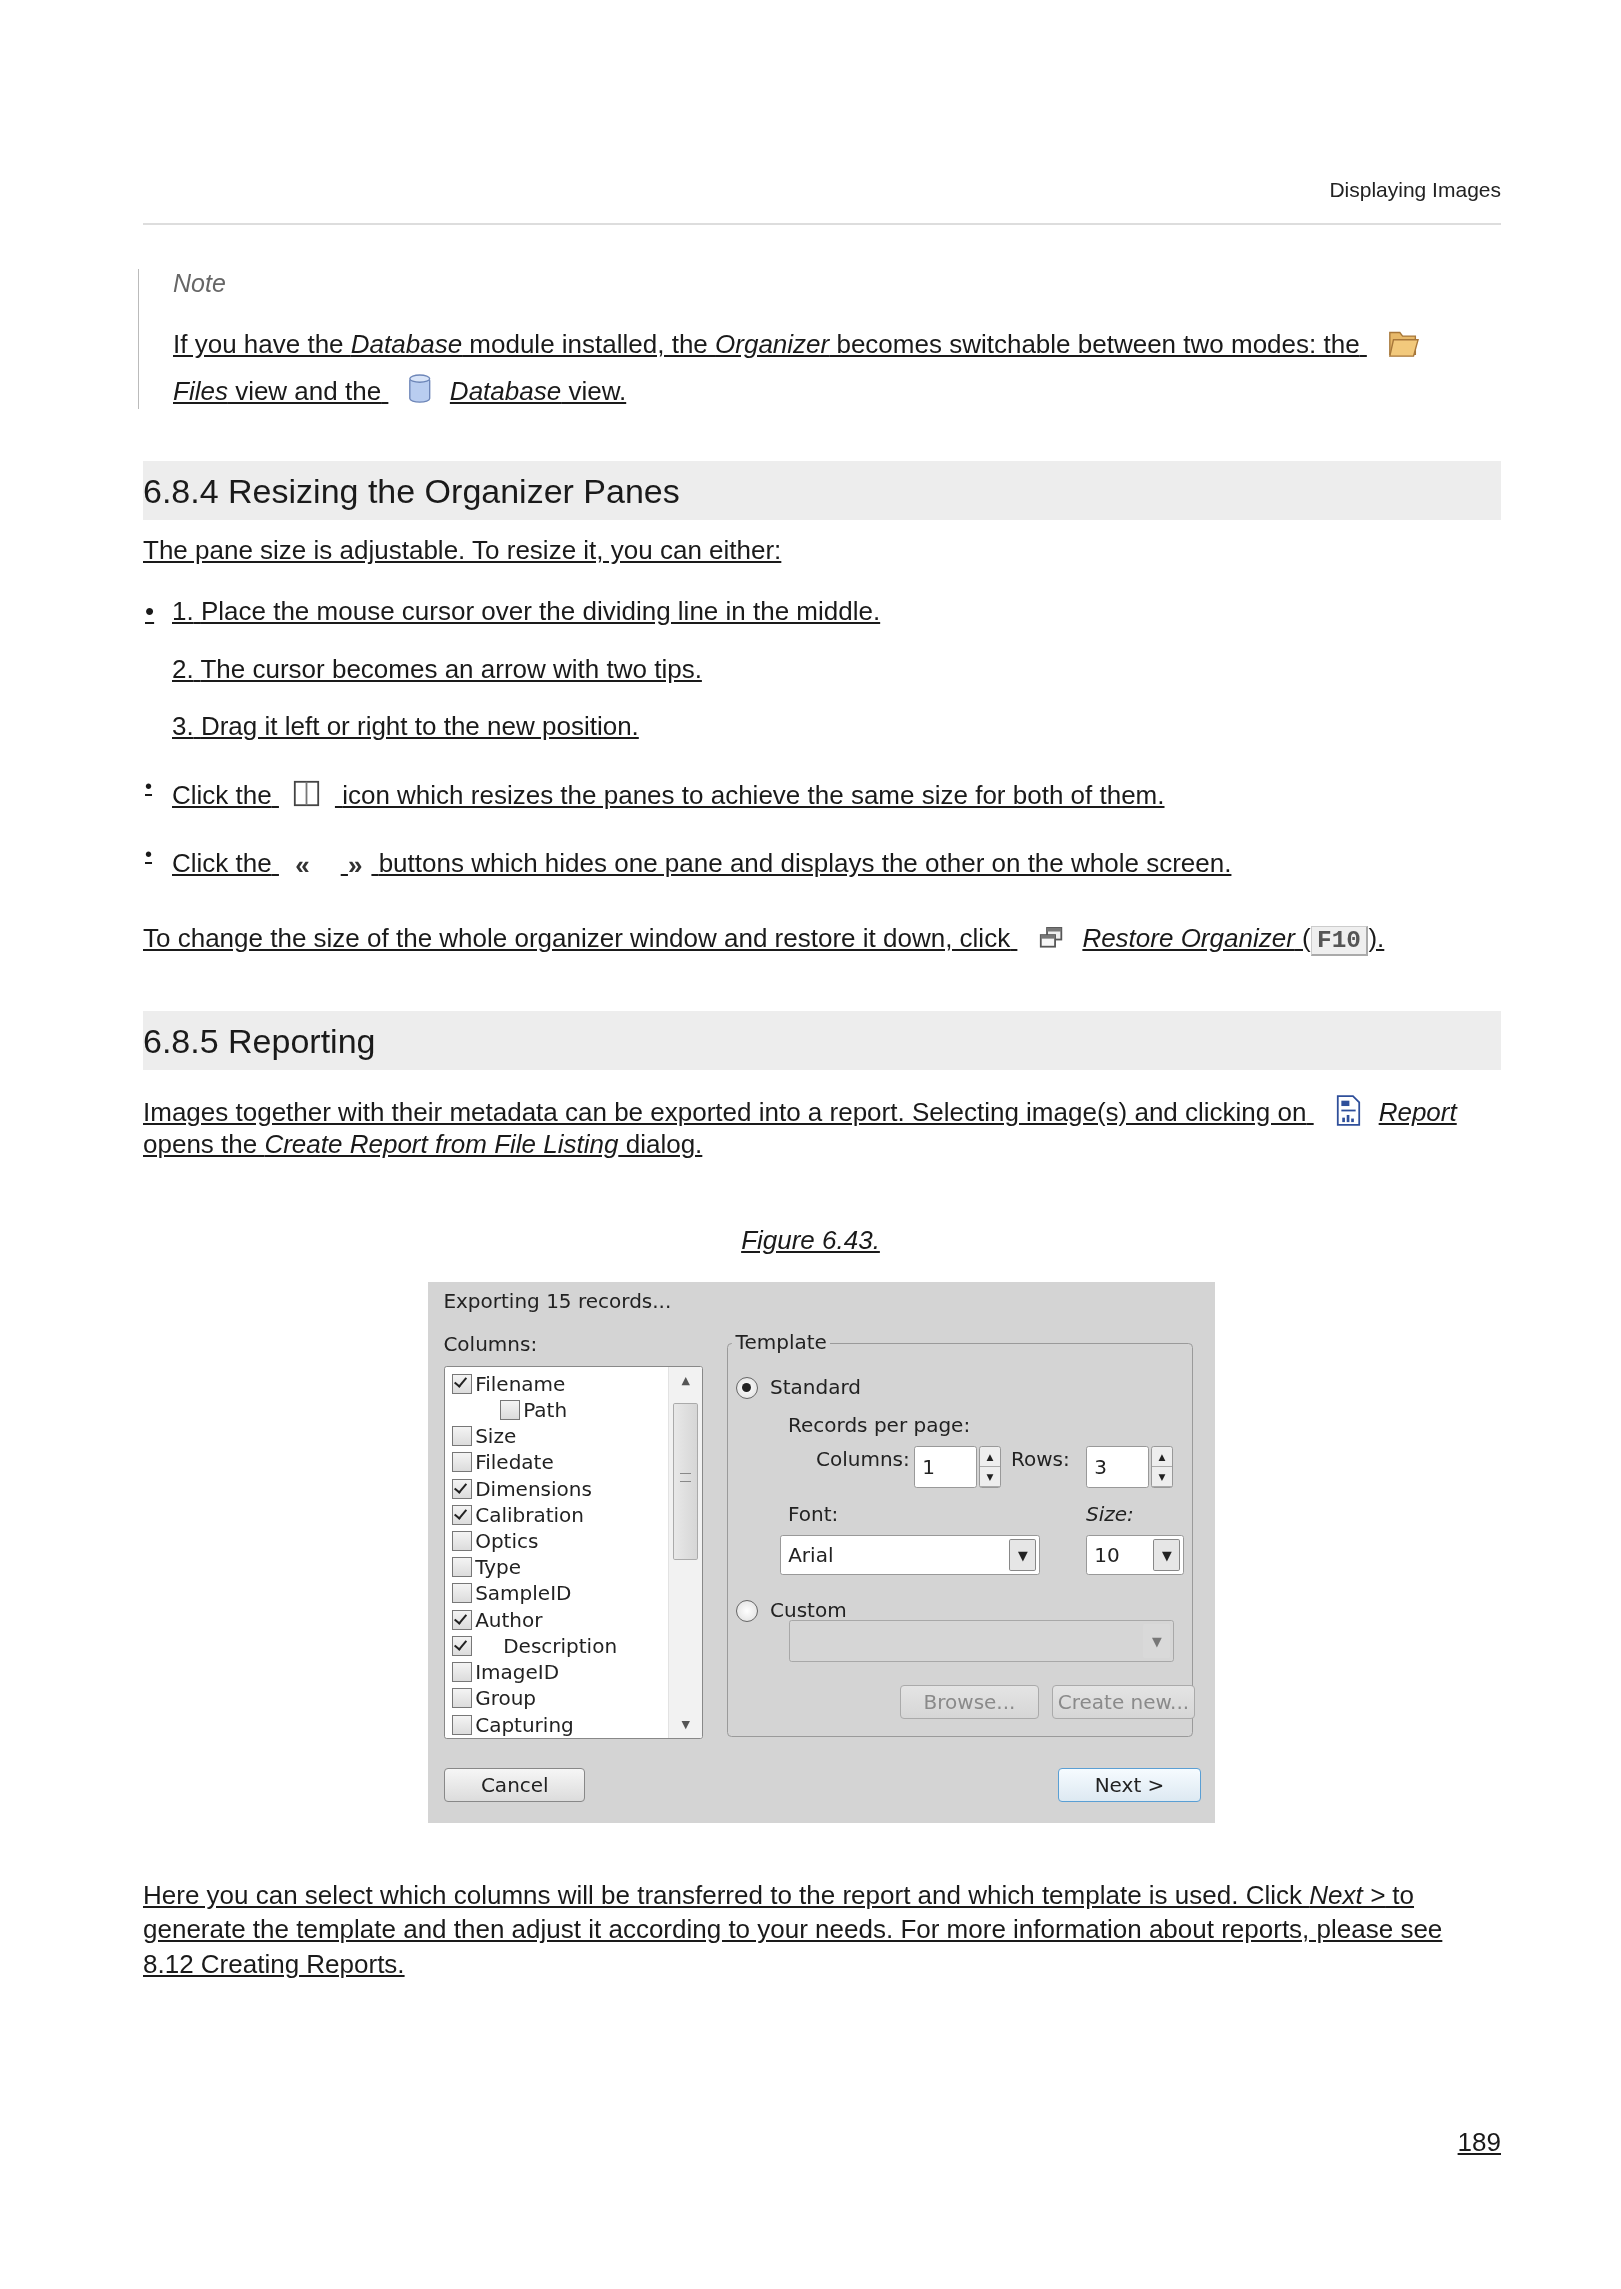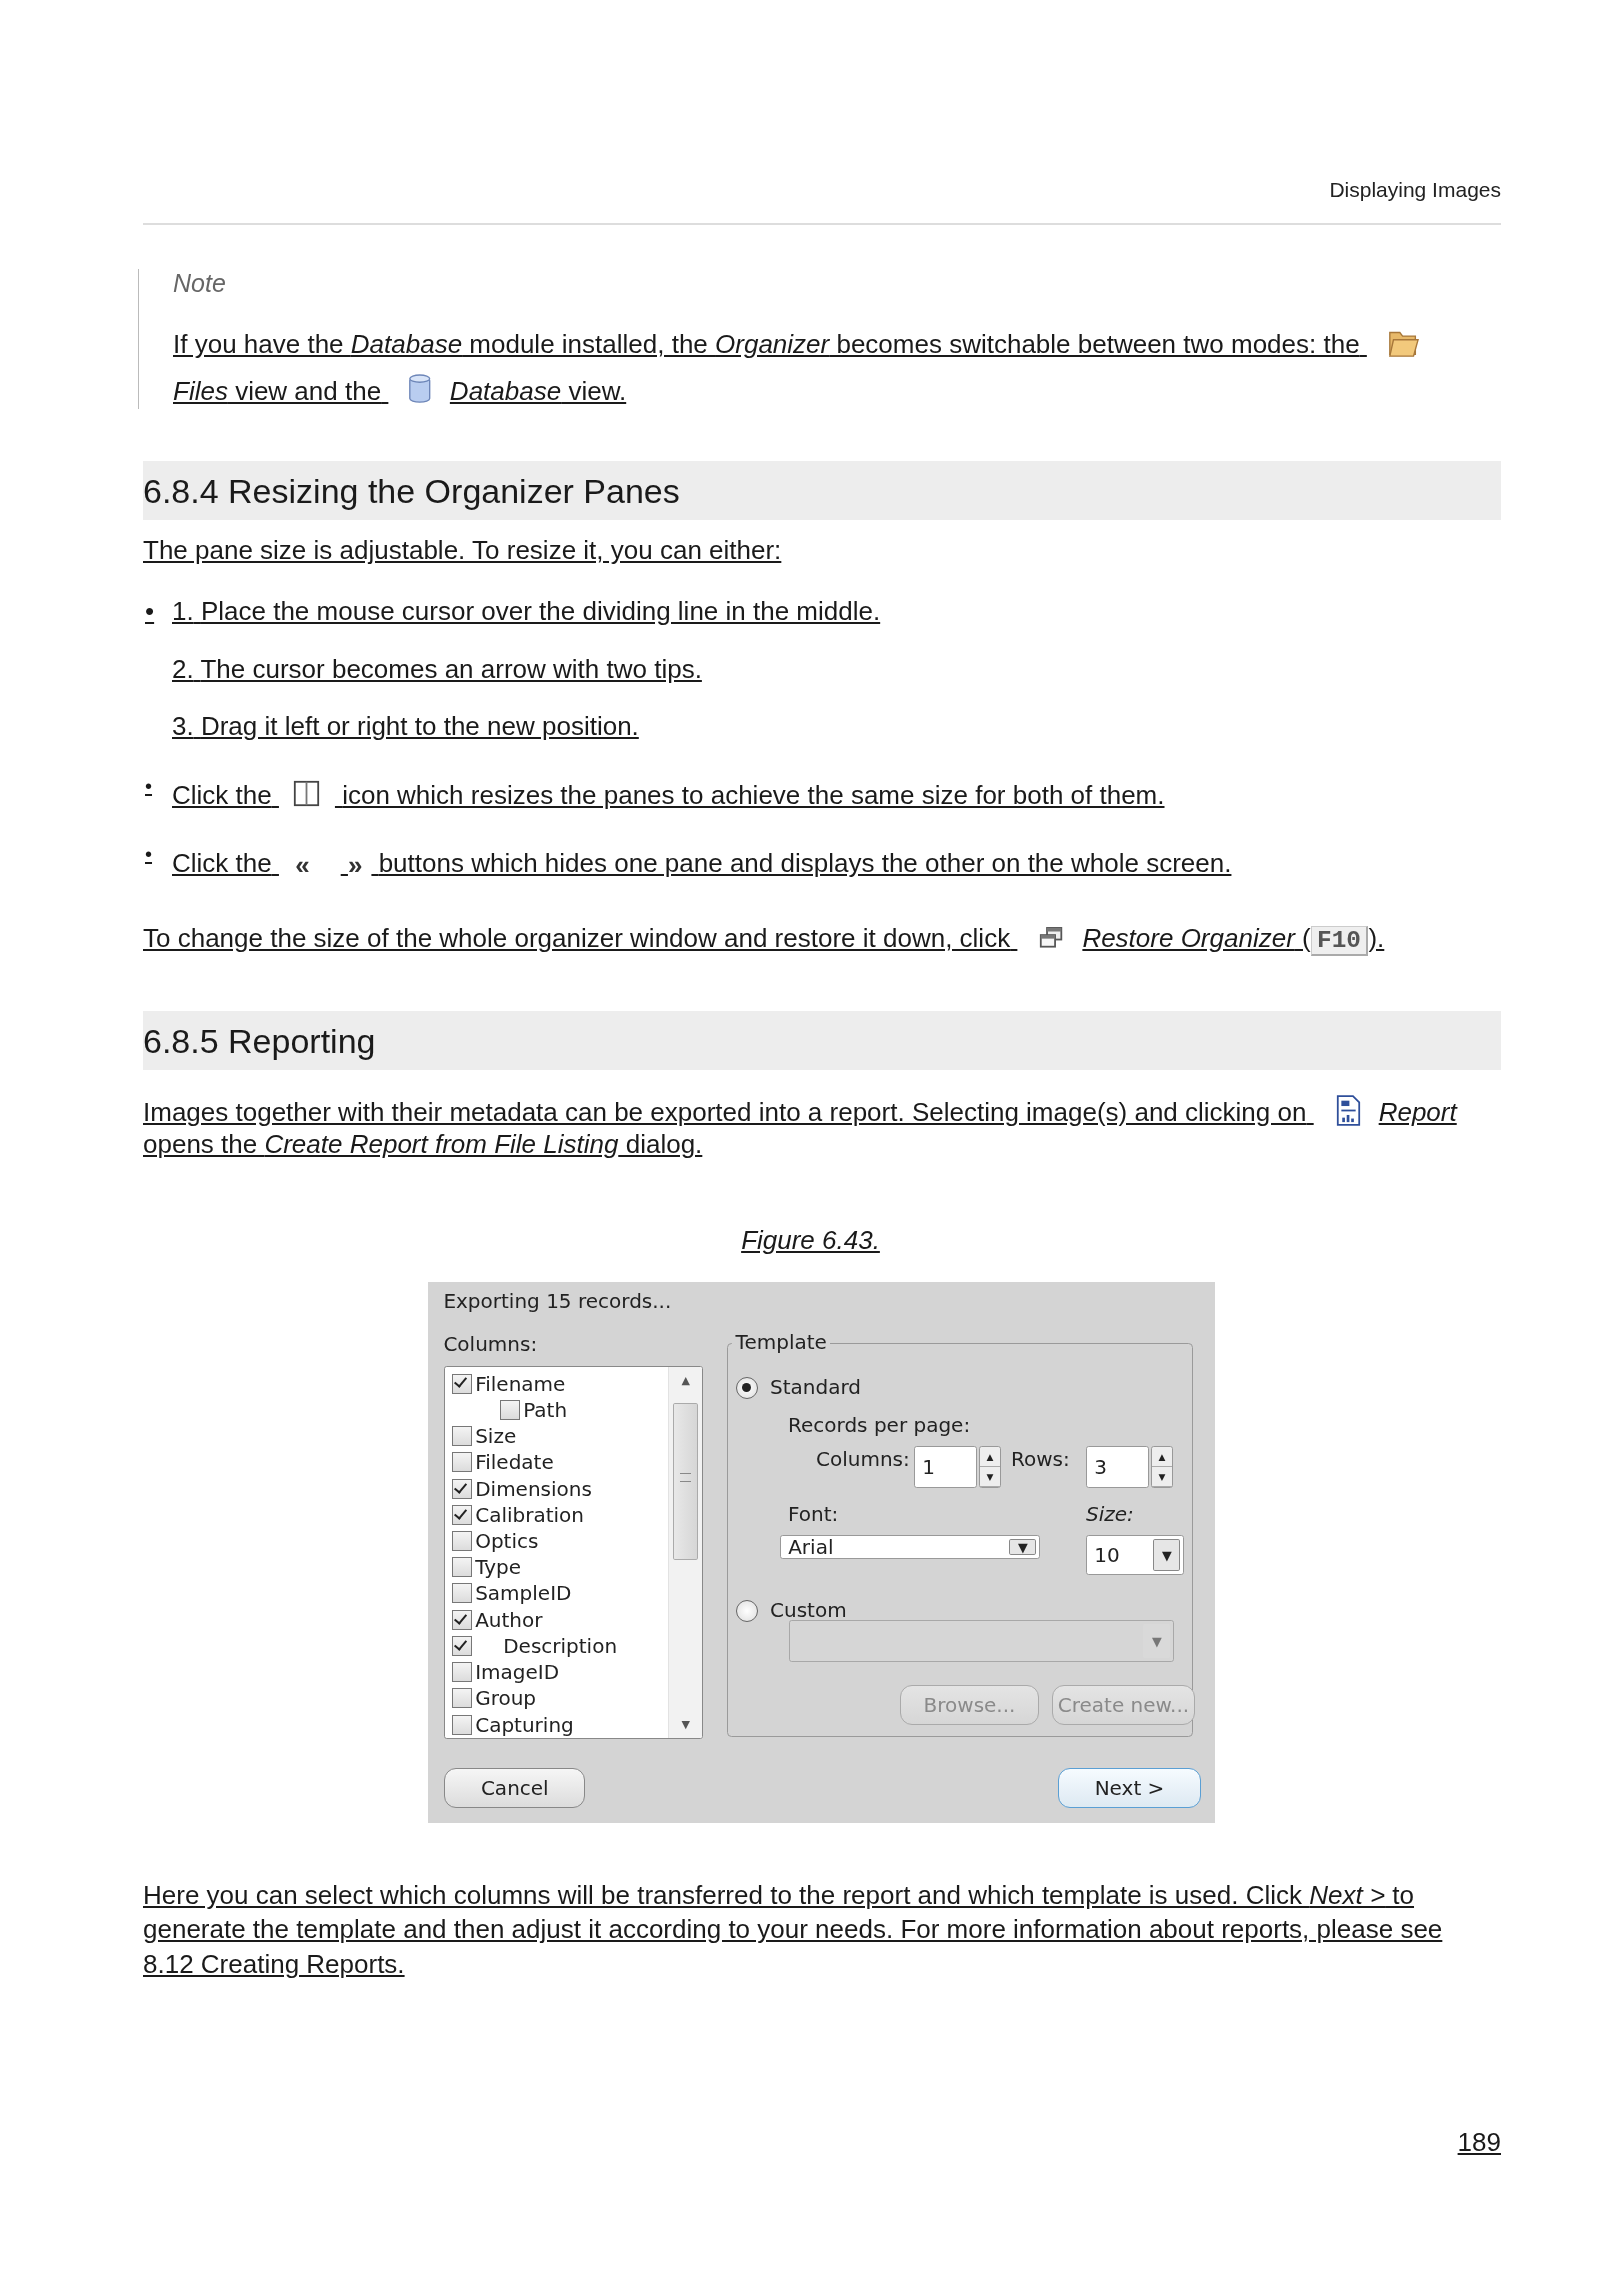"Arial" div.box { height: 24px -> 40px }
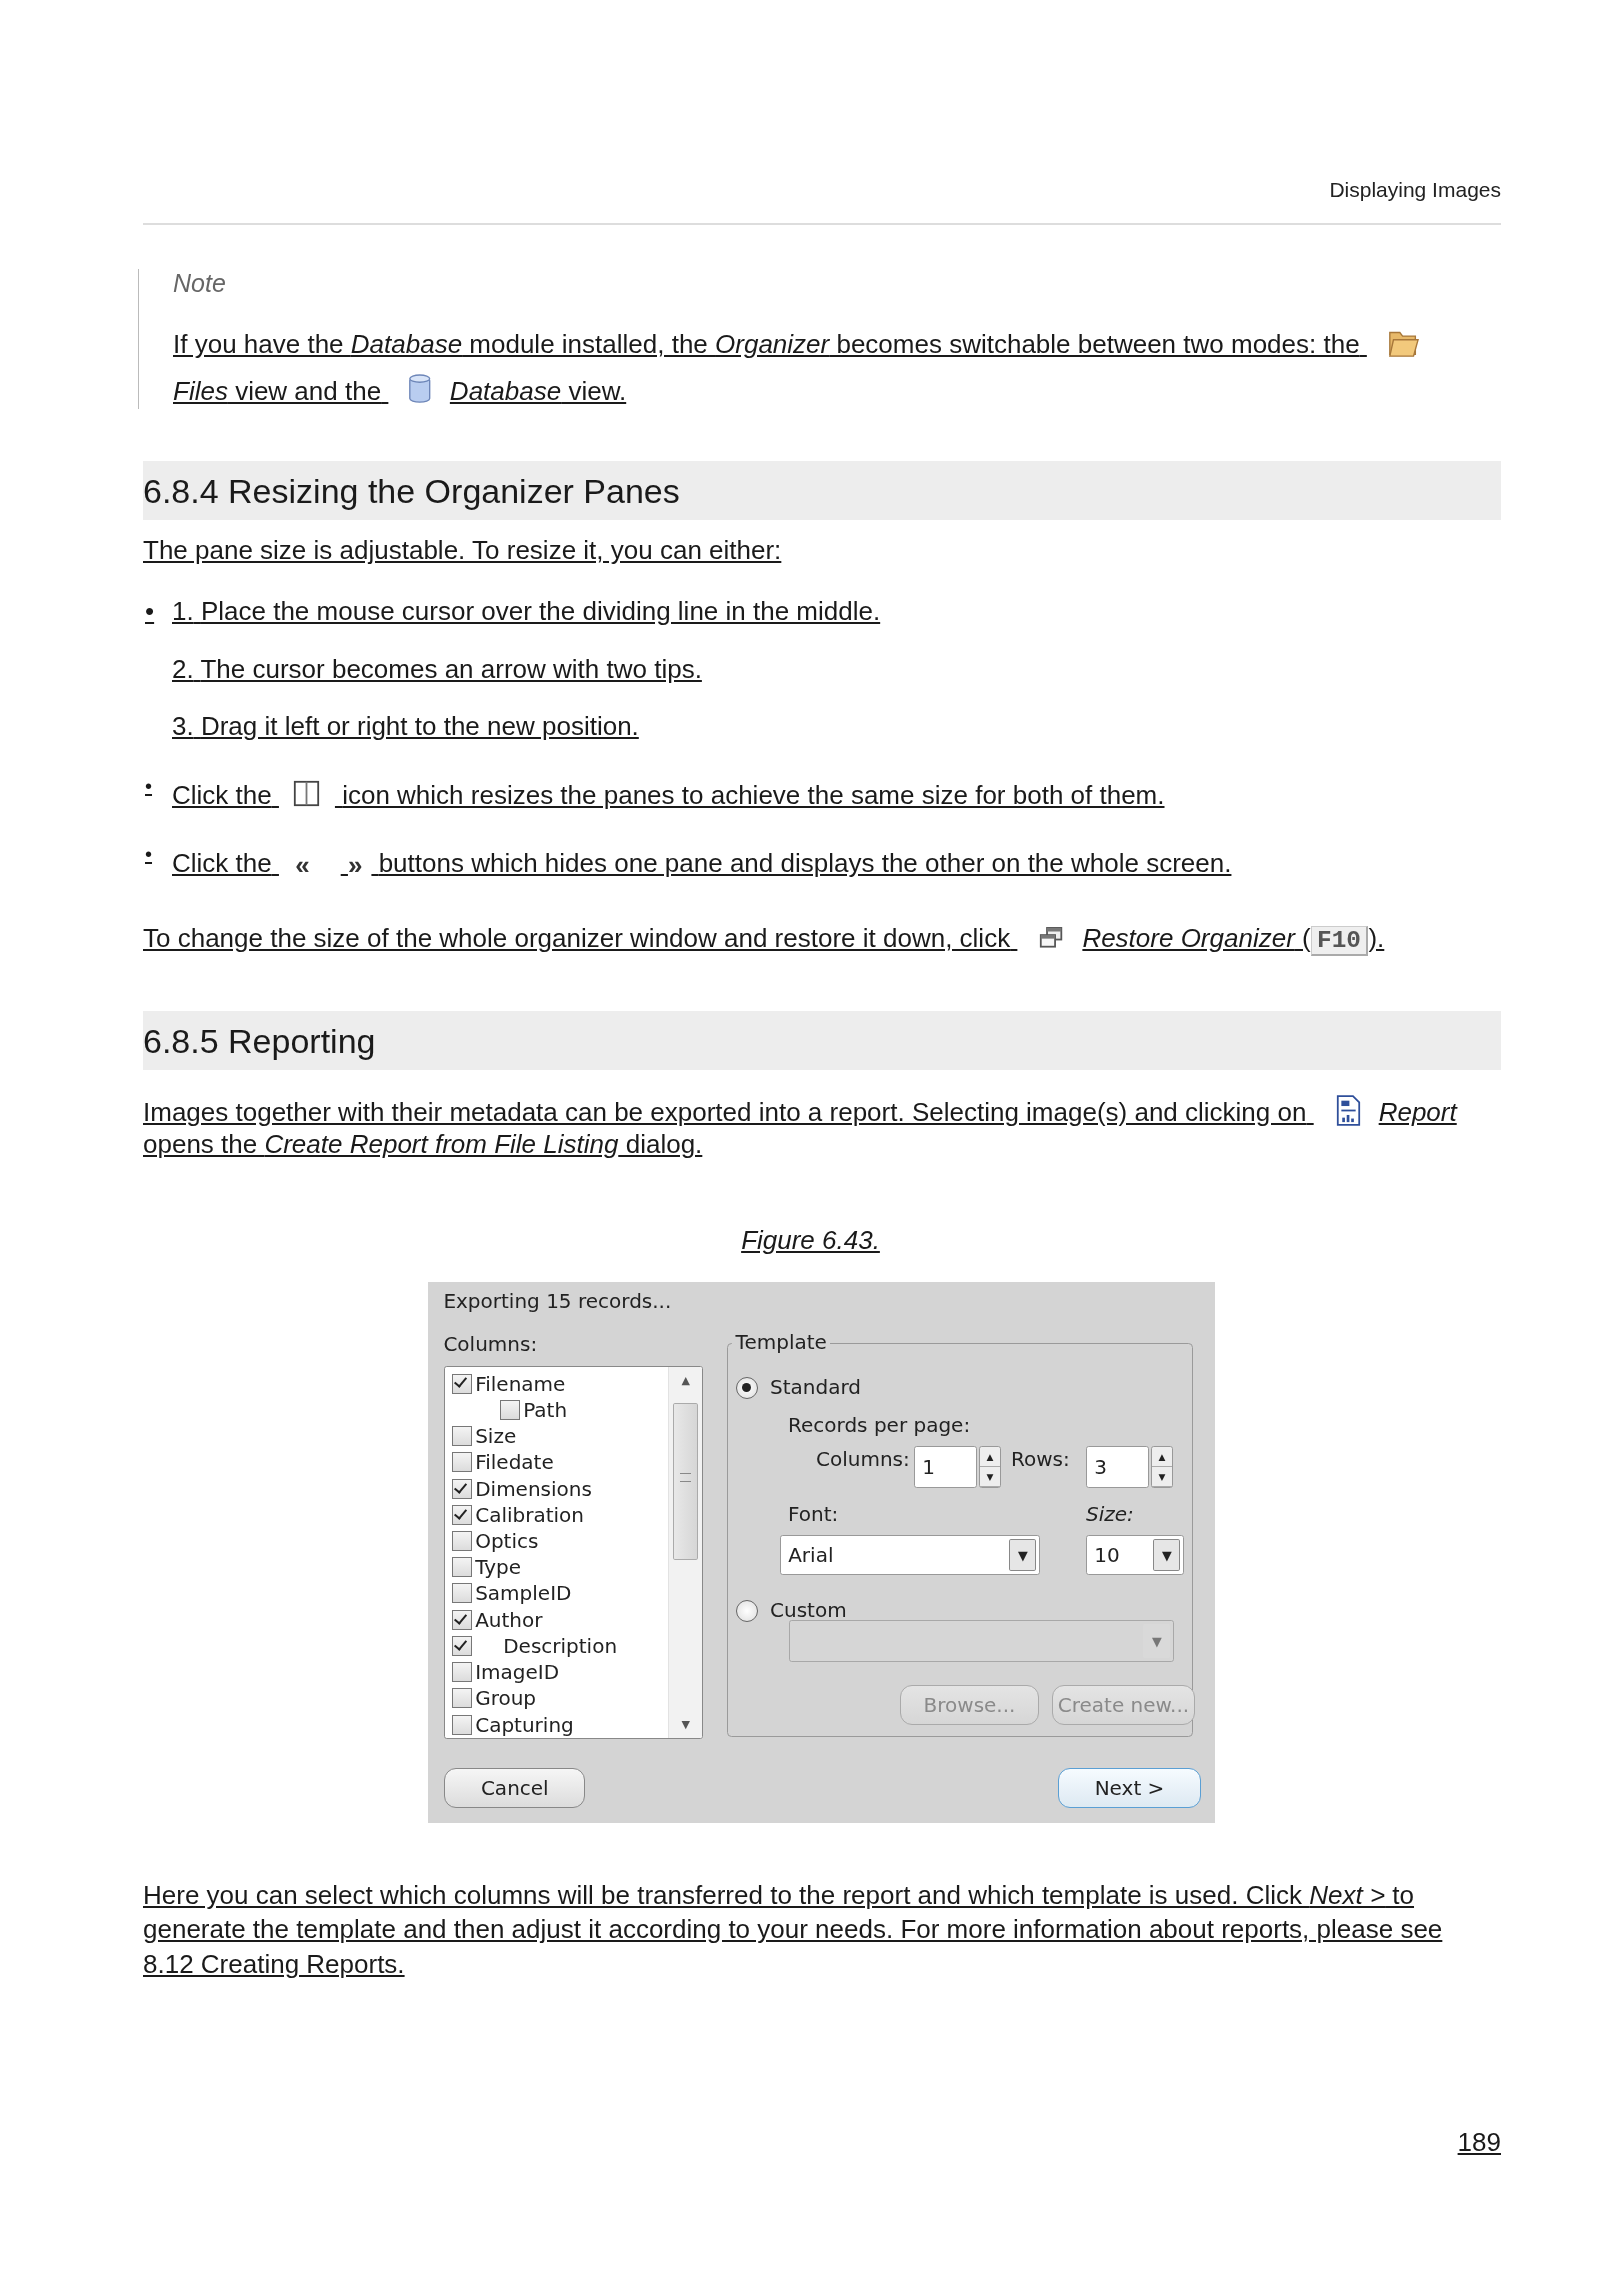"Browse..." .btn { border-radius: 12px -> 4px; height: 40px -> 34px }
